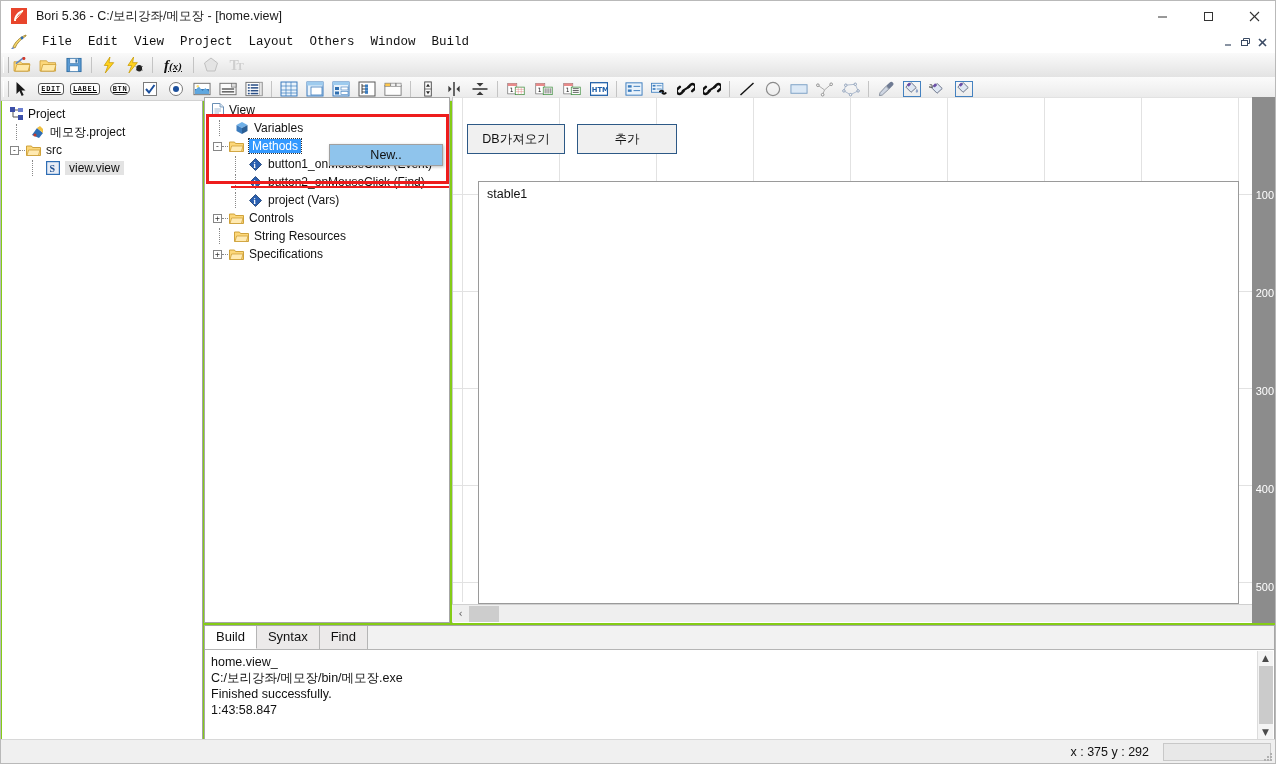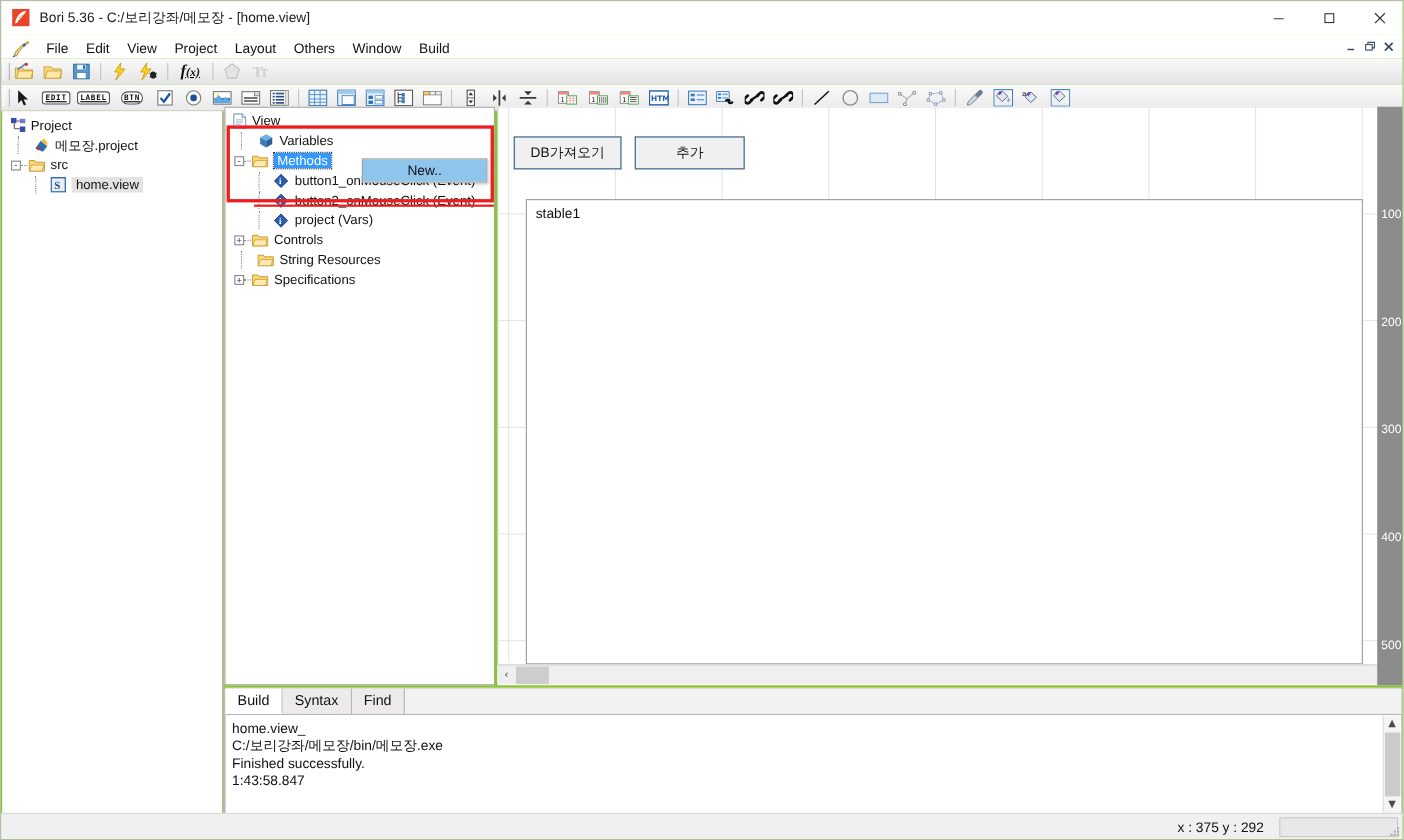"File" .menubar { align-items: flex-end -> center; font-family: none -> Liberation Mono, monospace }
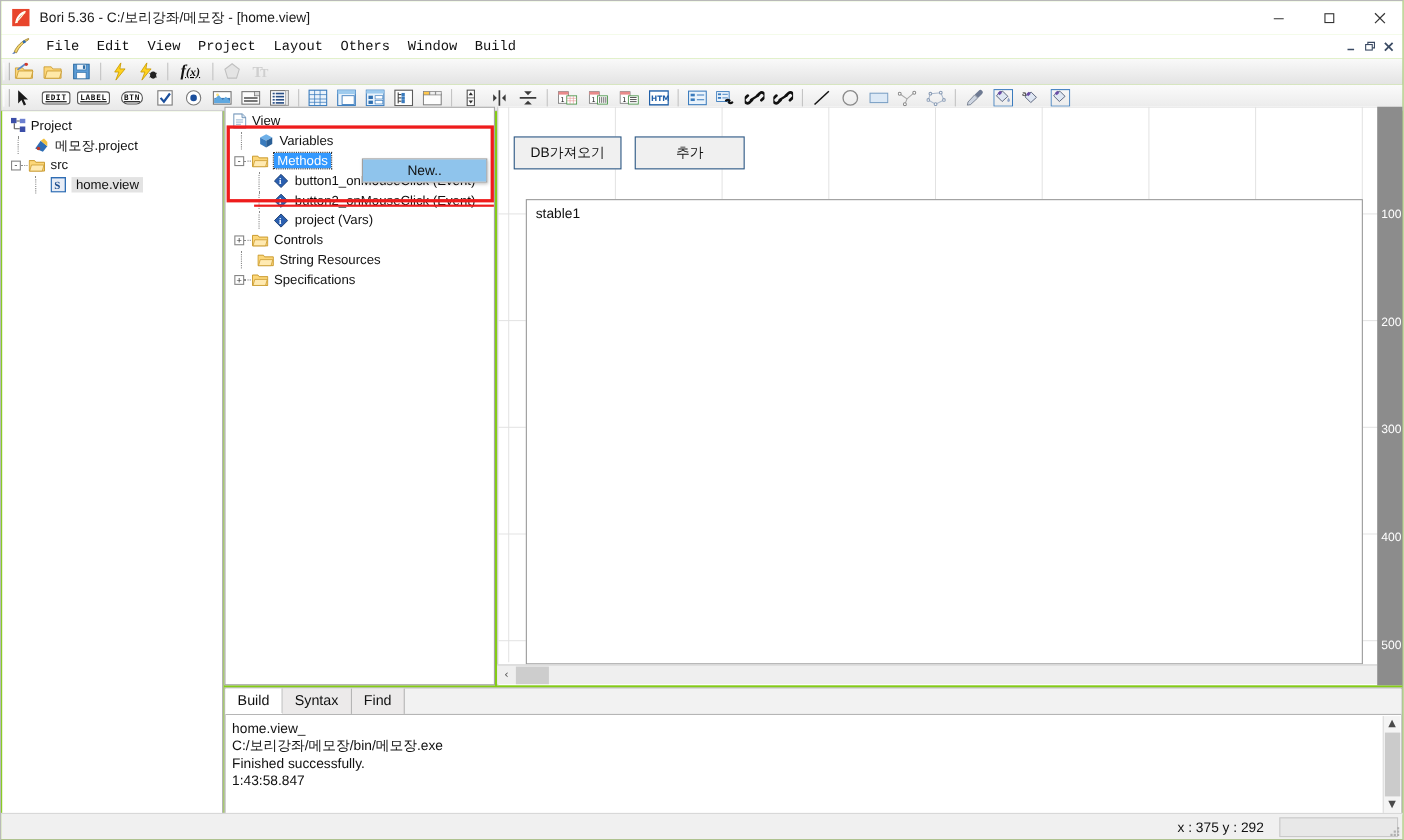"home.view" span.lbl { text: home.view -> view.view }
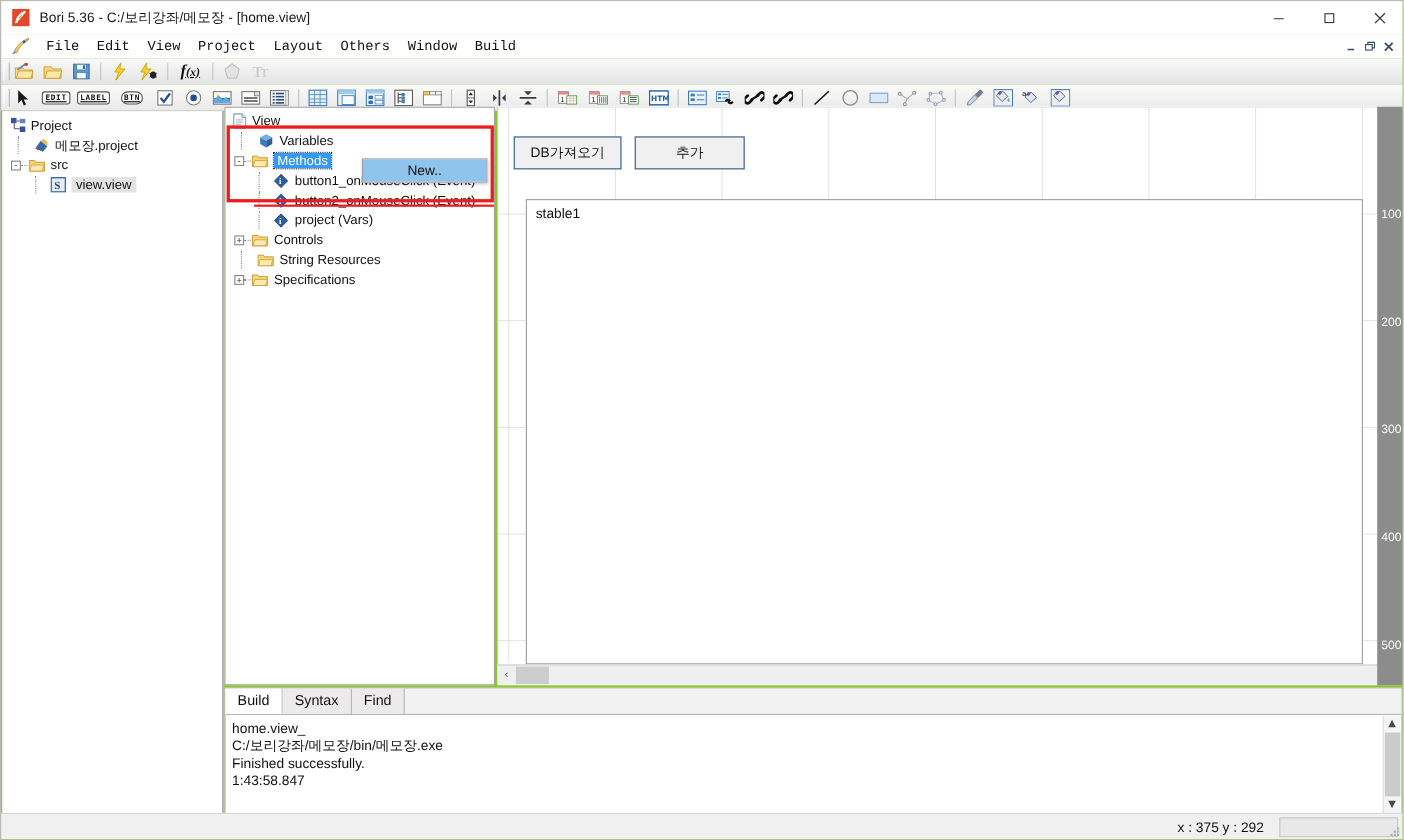"button2_onMouseClick (Event)" span.lbl { text: Event -> Find }
